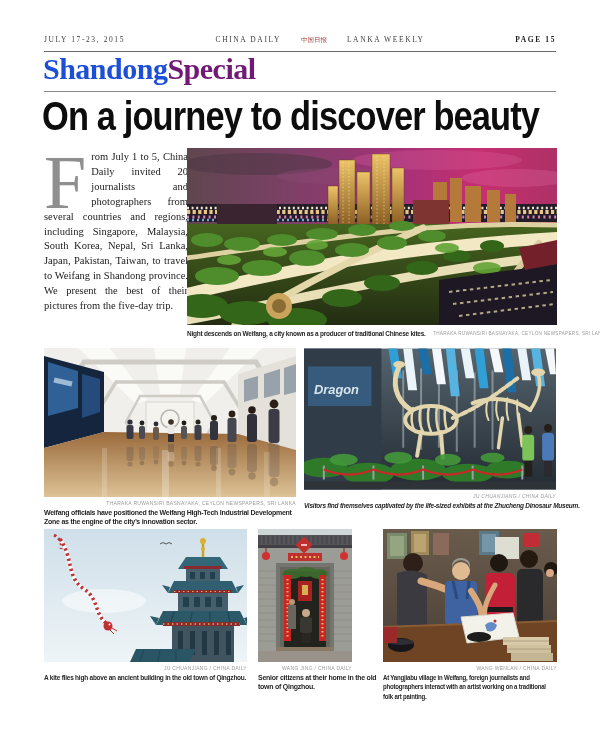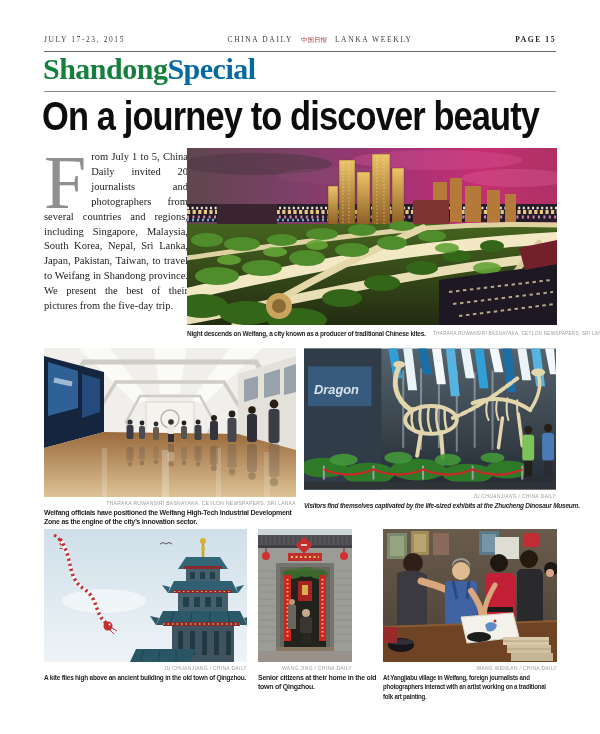"CHINA DAILY" .mast-center { gap: 8px -> 20px }
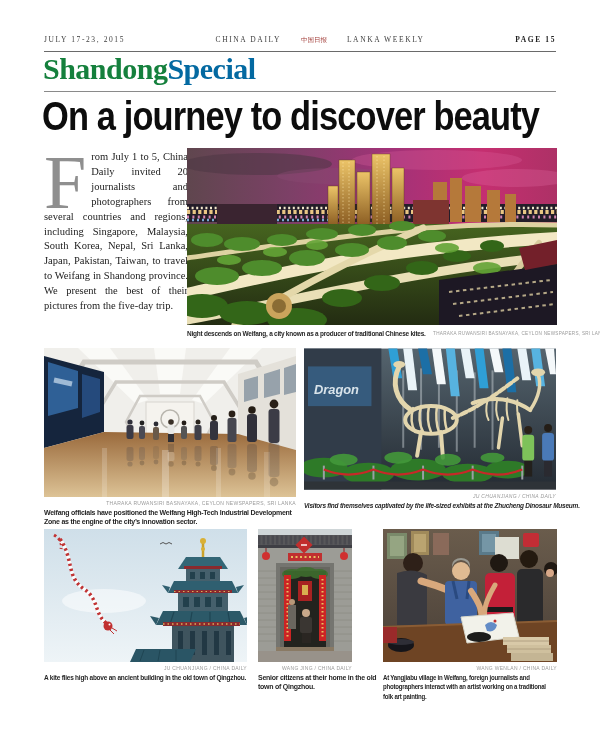"Shandong" .st-red { color: #15803d -> #1d4ed8 }
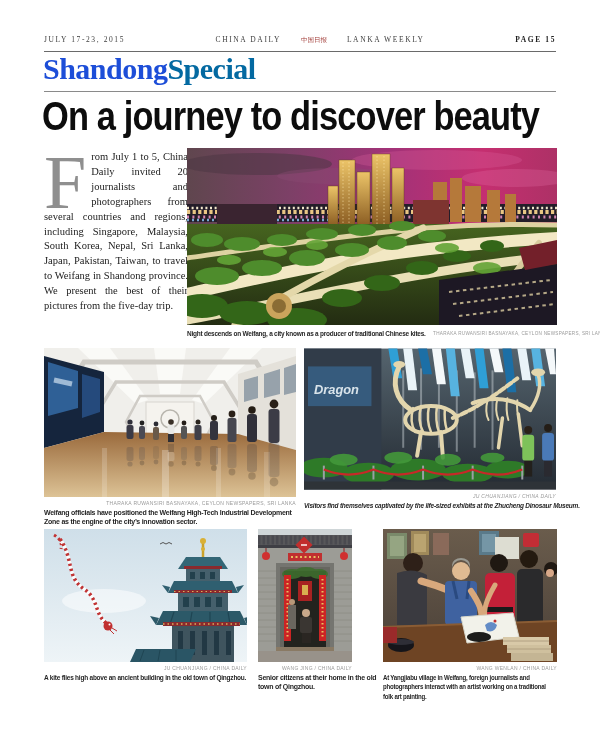"Special" .st-gray { color: #0369a1 -> #701a75 }
